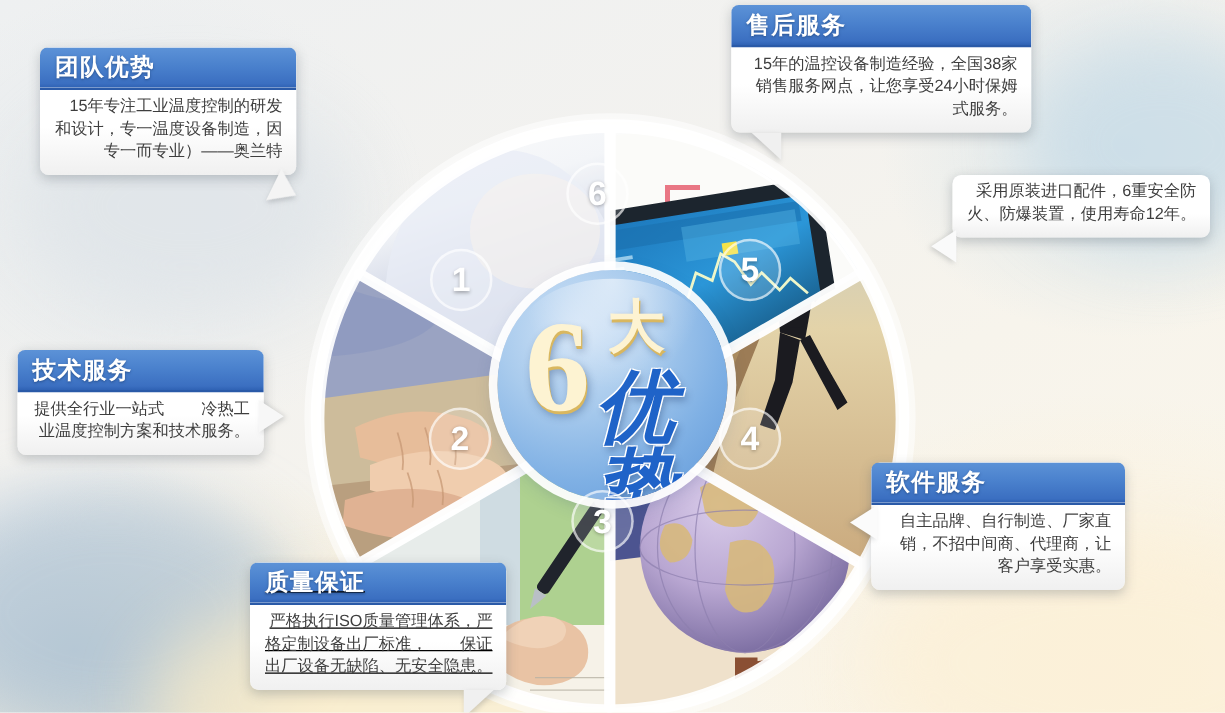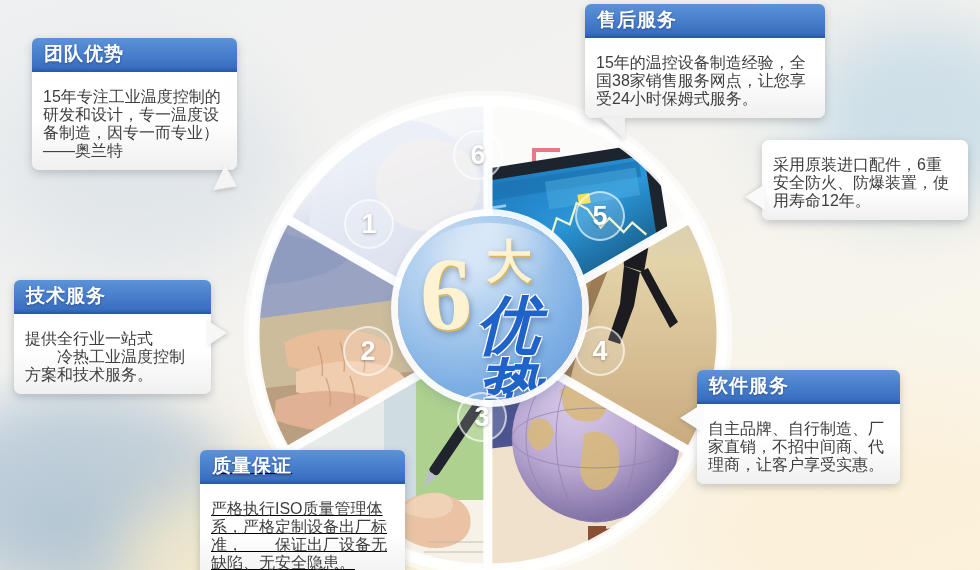"15年的温控设备制造经验，全国38家销售服务网点，让您享受24小时保姆式服务。" .callout .body { font-size: 16px -> 13px; padding: 16px 11px 10px 11px -> 4px 11px 10px 11px; text-align: none -> right }
